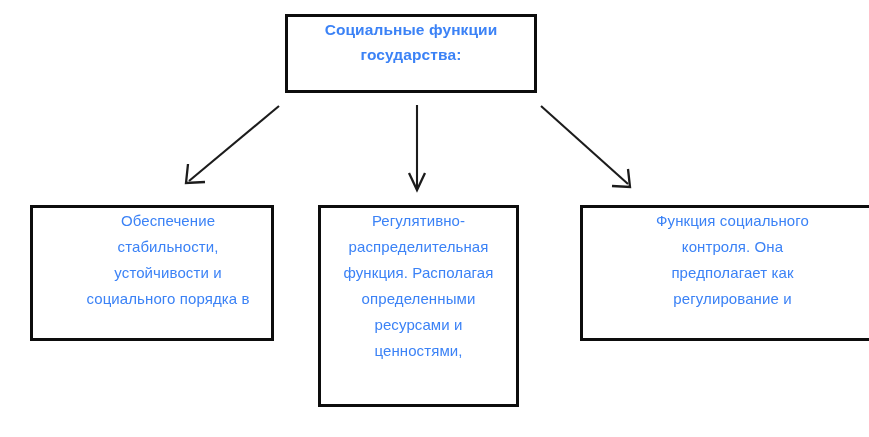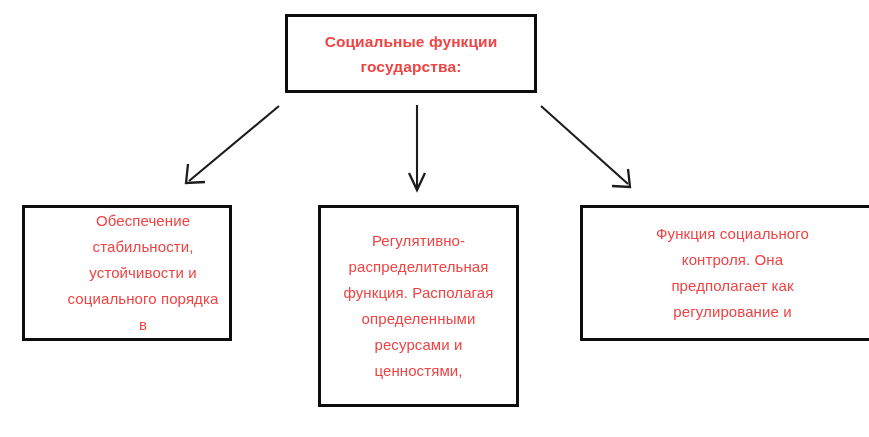"Социальные функции" .node { align-items: center -> flex-start; color: #ef4444 -> #3b82f6 }
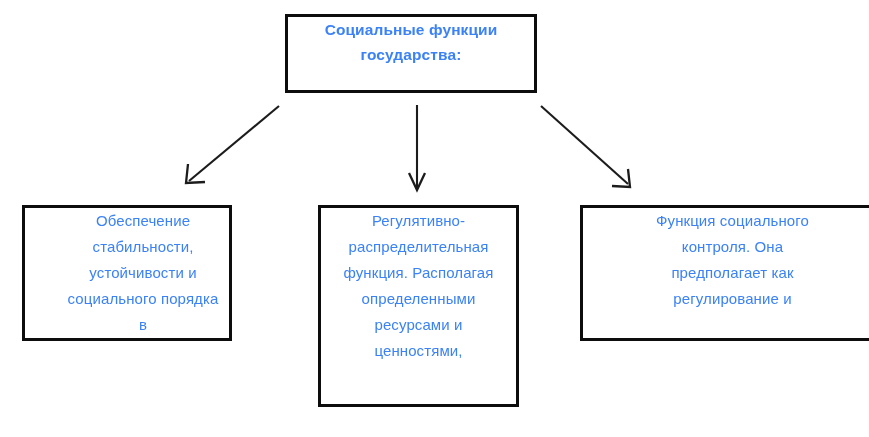"Обеспечение" #node-left { left: 22px -> 30px; width: 210px -> 244px }
